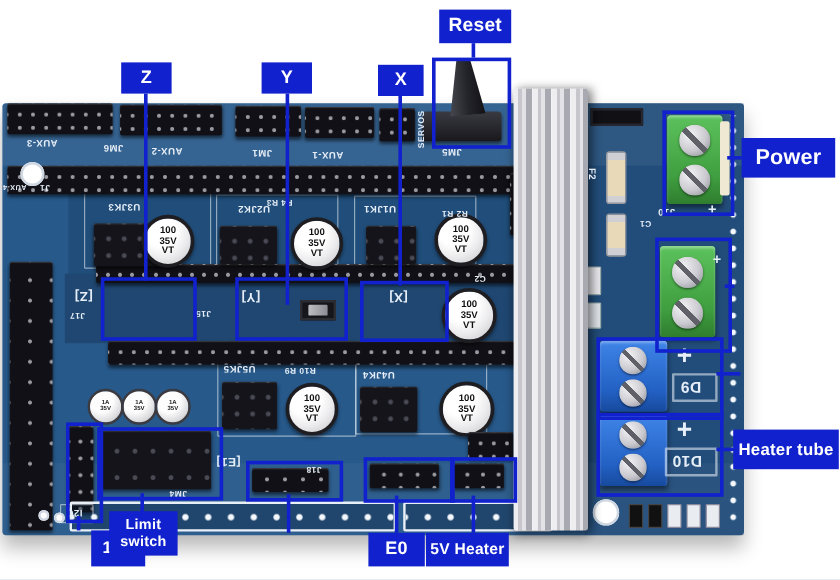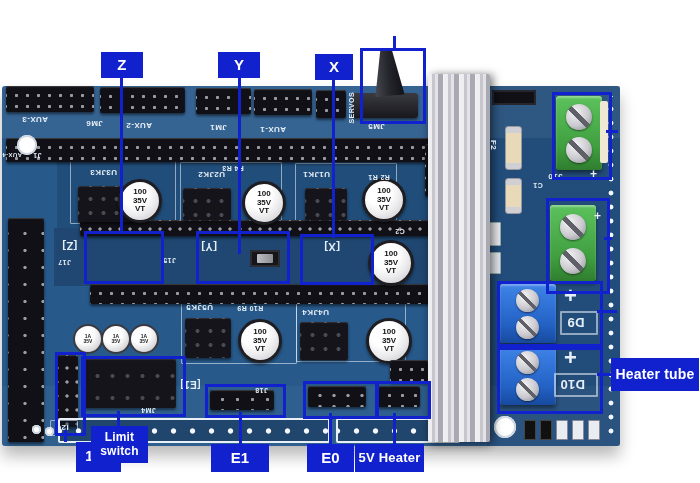"Reset" div.co-label { html: none -> <div>Reset</div> }
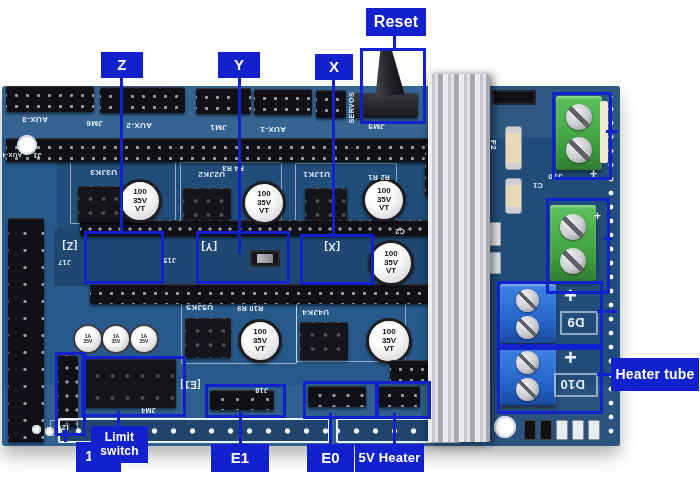"Power" div.co-label { html: none -> <div>Power</div> }
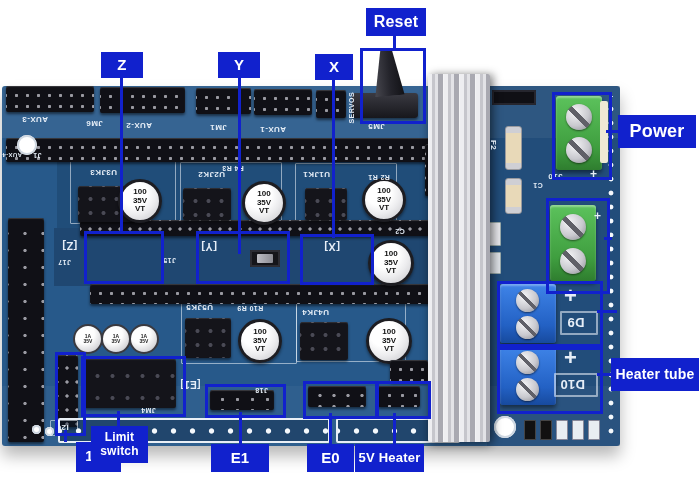"E1" div.co-label { html: <div>E1</div> -> none }
